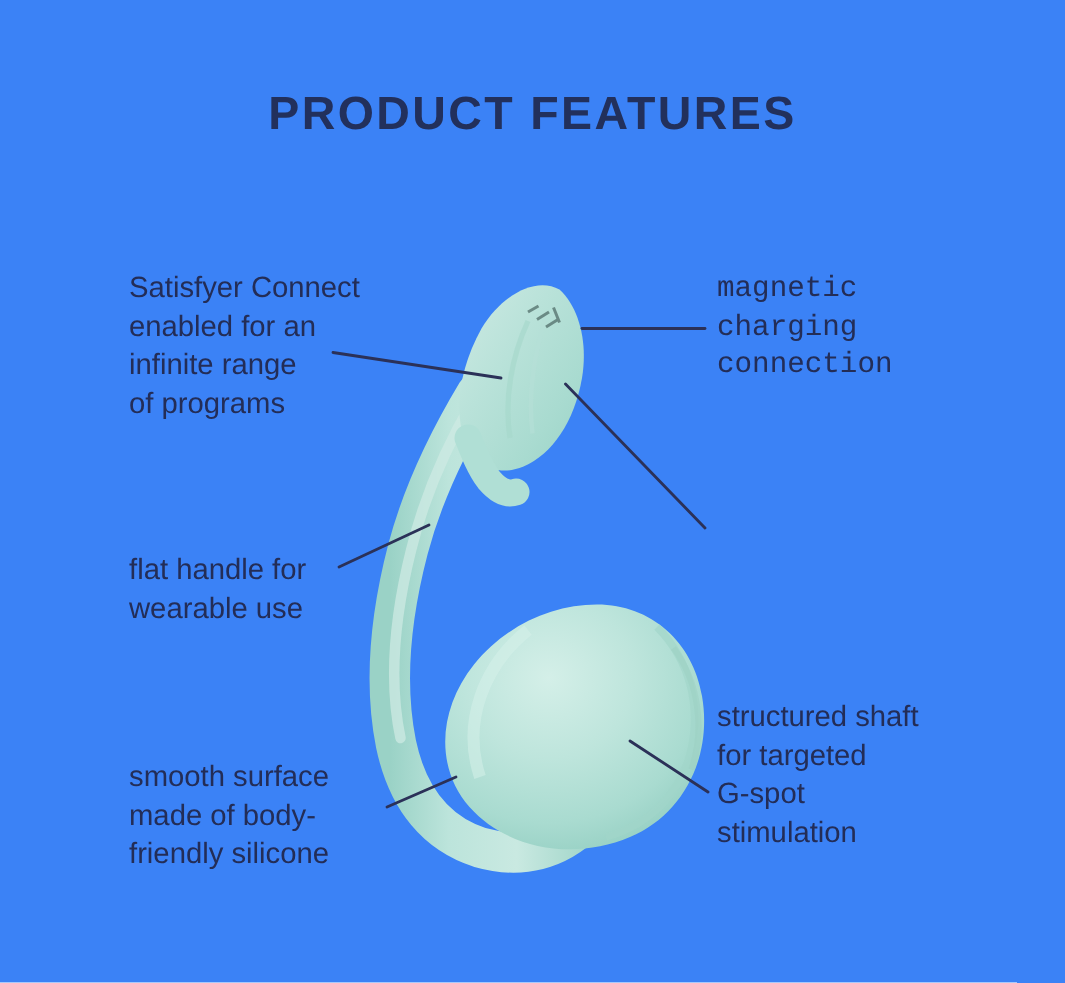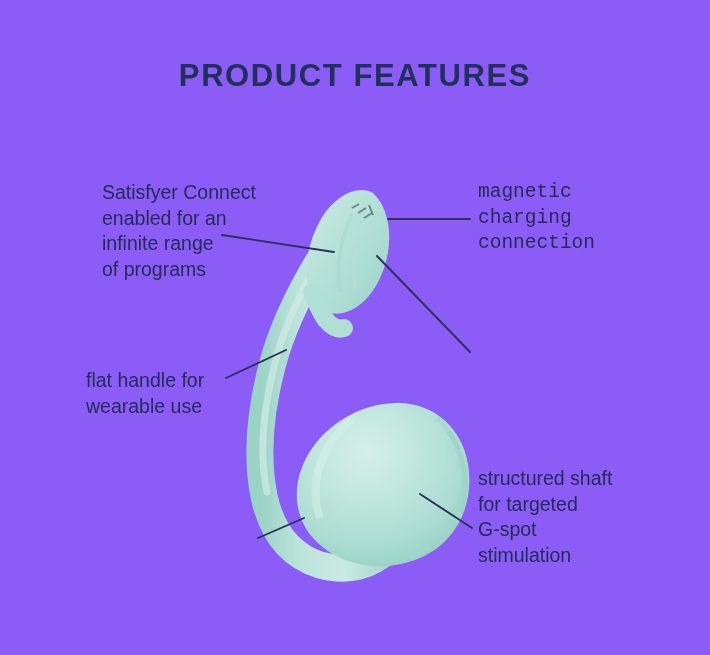"PRODUCT FEATURES" #stage { background: #8b5cf6 -> #3b82f6 }
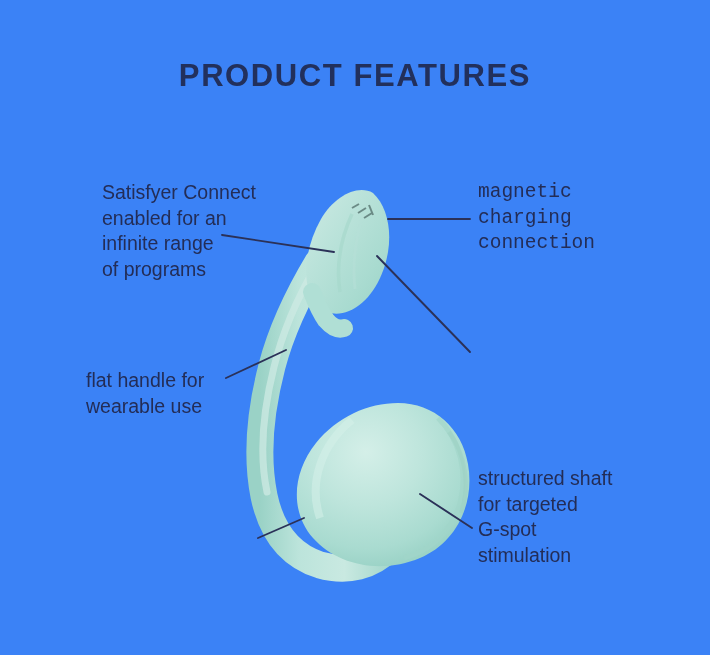"Satisfyer Connect" #callout-connect { margin-left: 16px -> none }
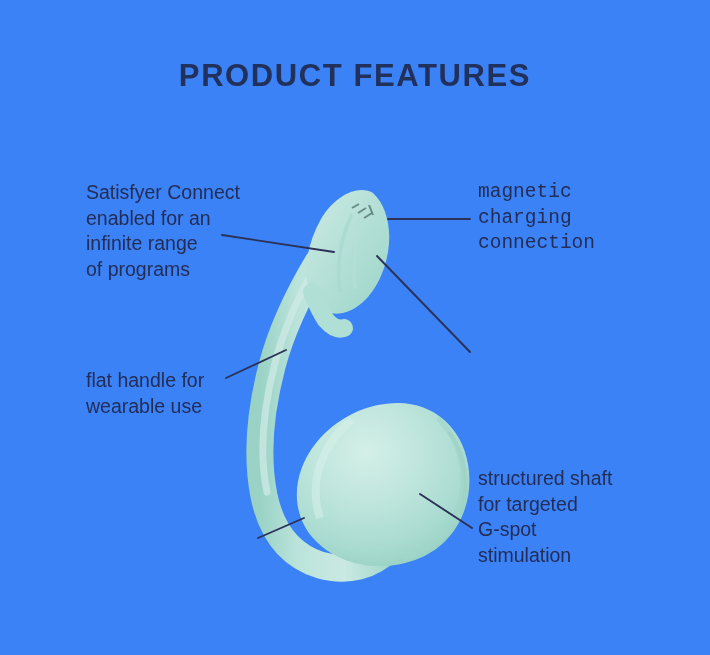"smooth surface" div.callout { html: none -> <div>smooth surface made of body- friendly silicone</div> }
